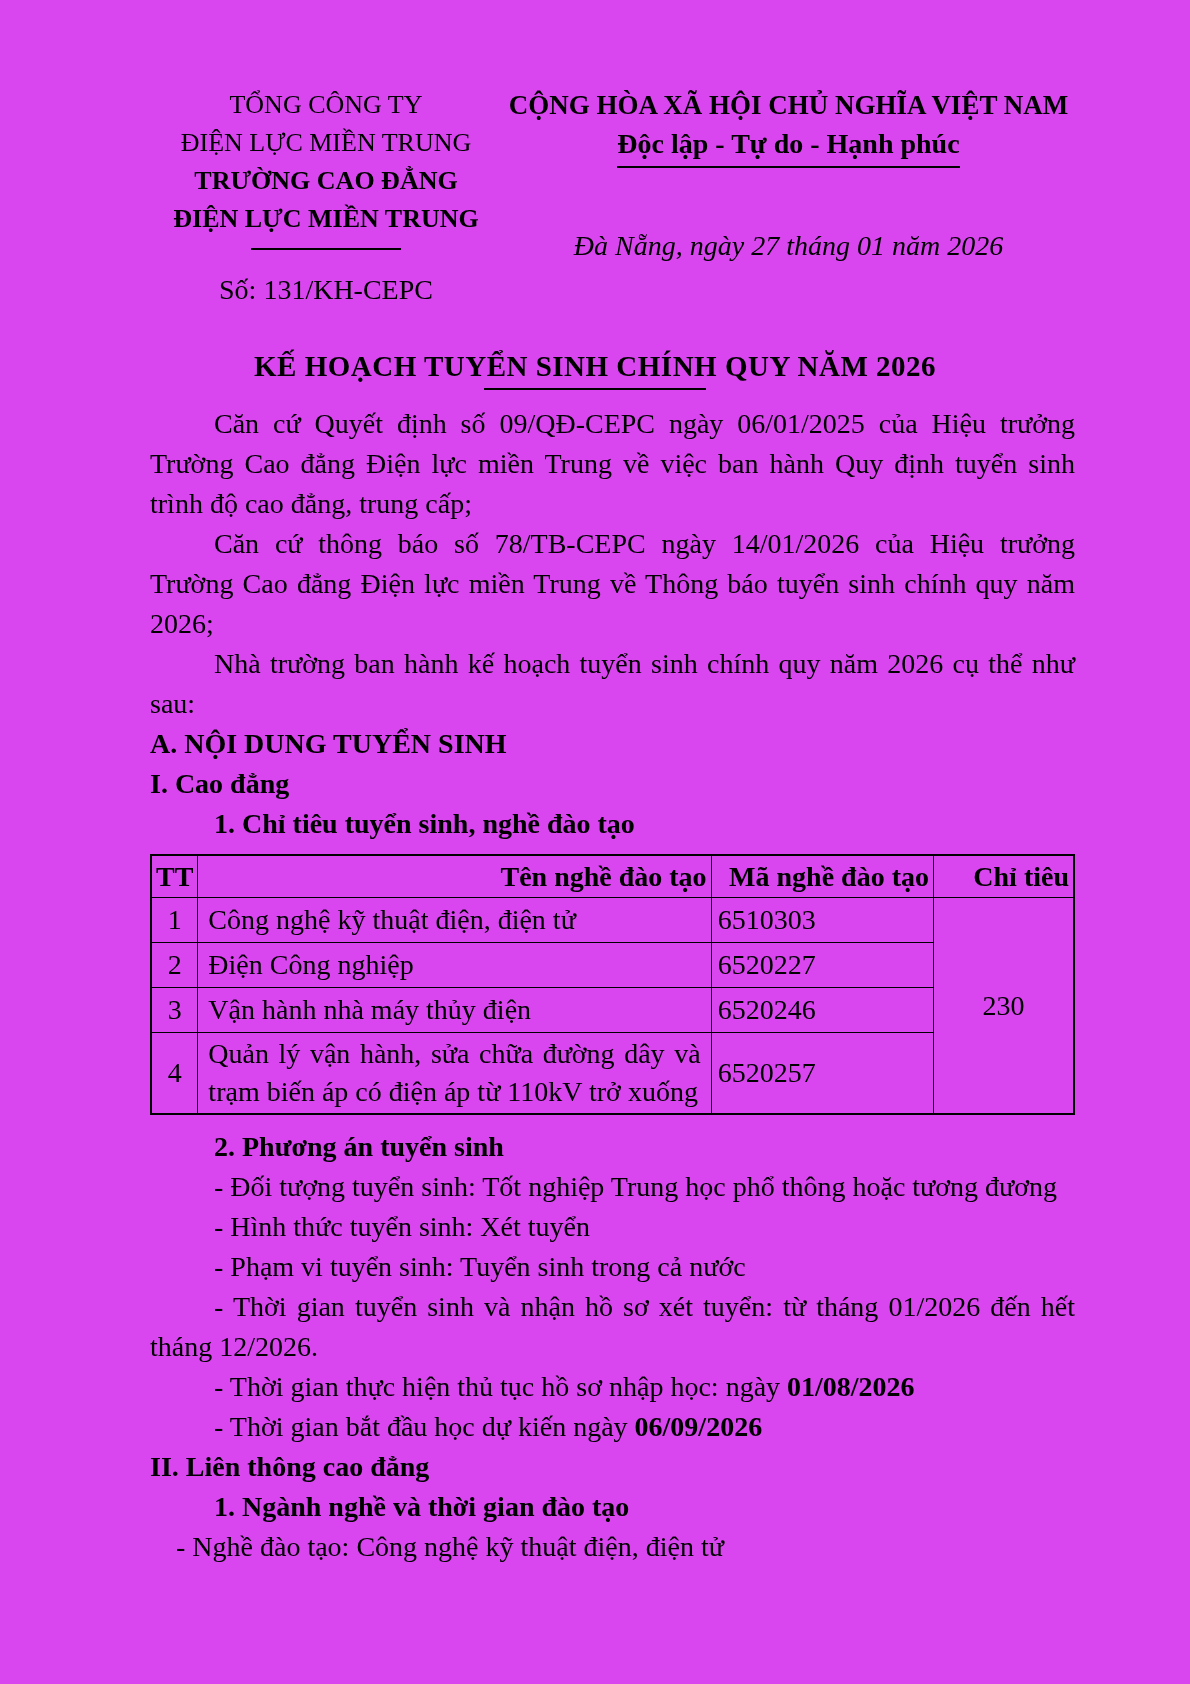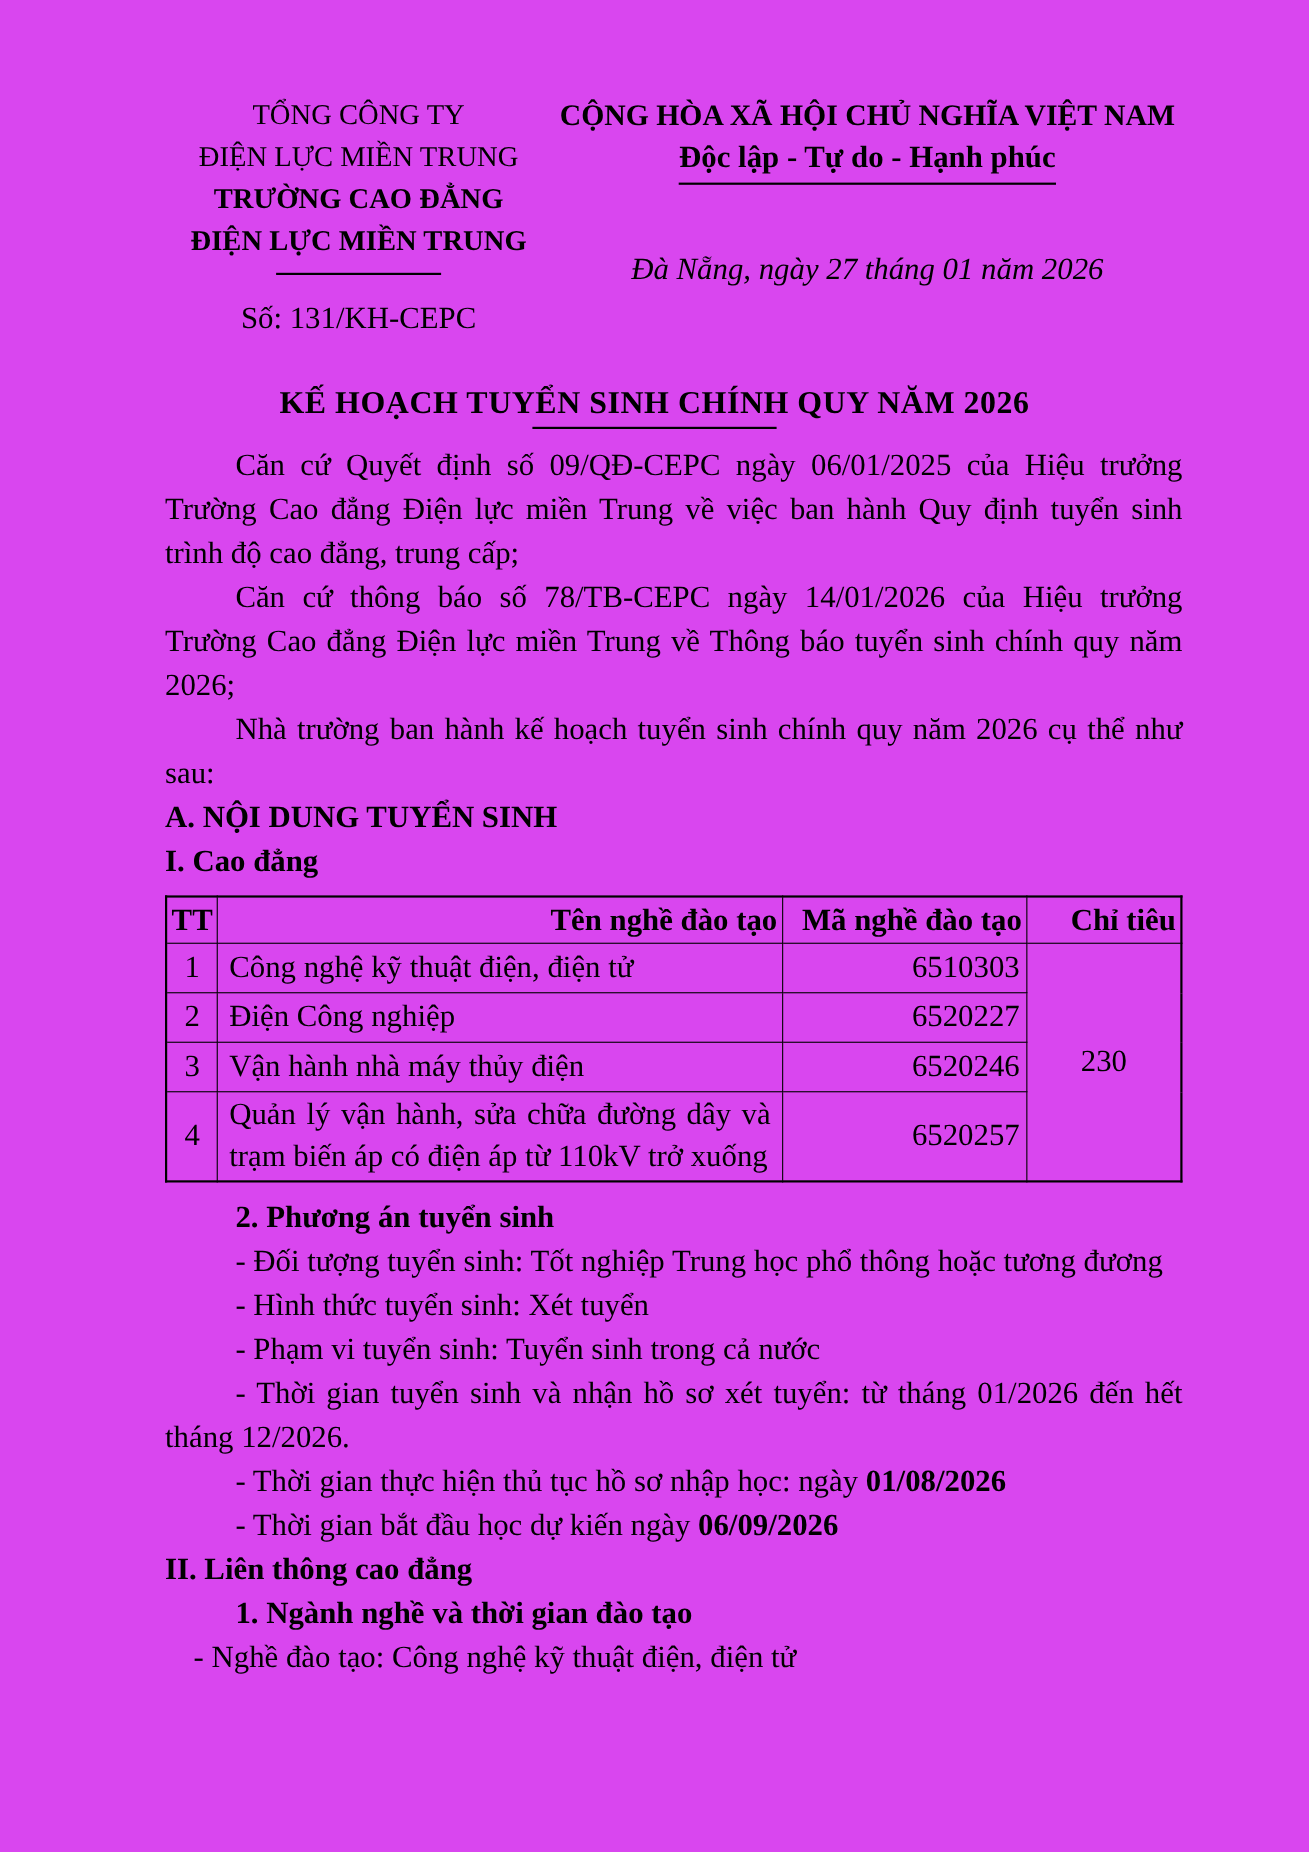"1. Chỉ tiêu tuyển sinh," p.h-sub { html: none -> <p>1. Chỉ tiêu tuyển sinh, nghề đào tạo</p> }
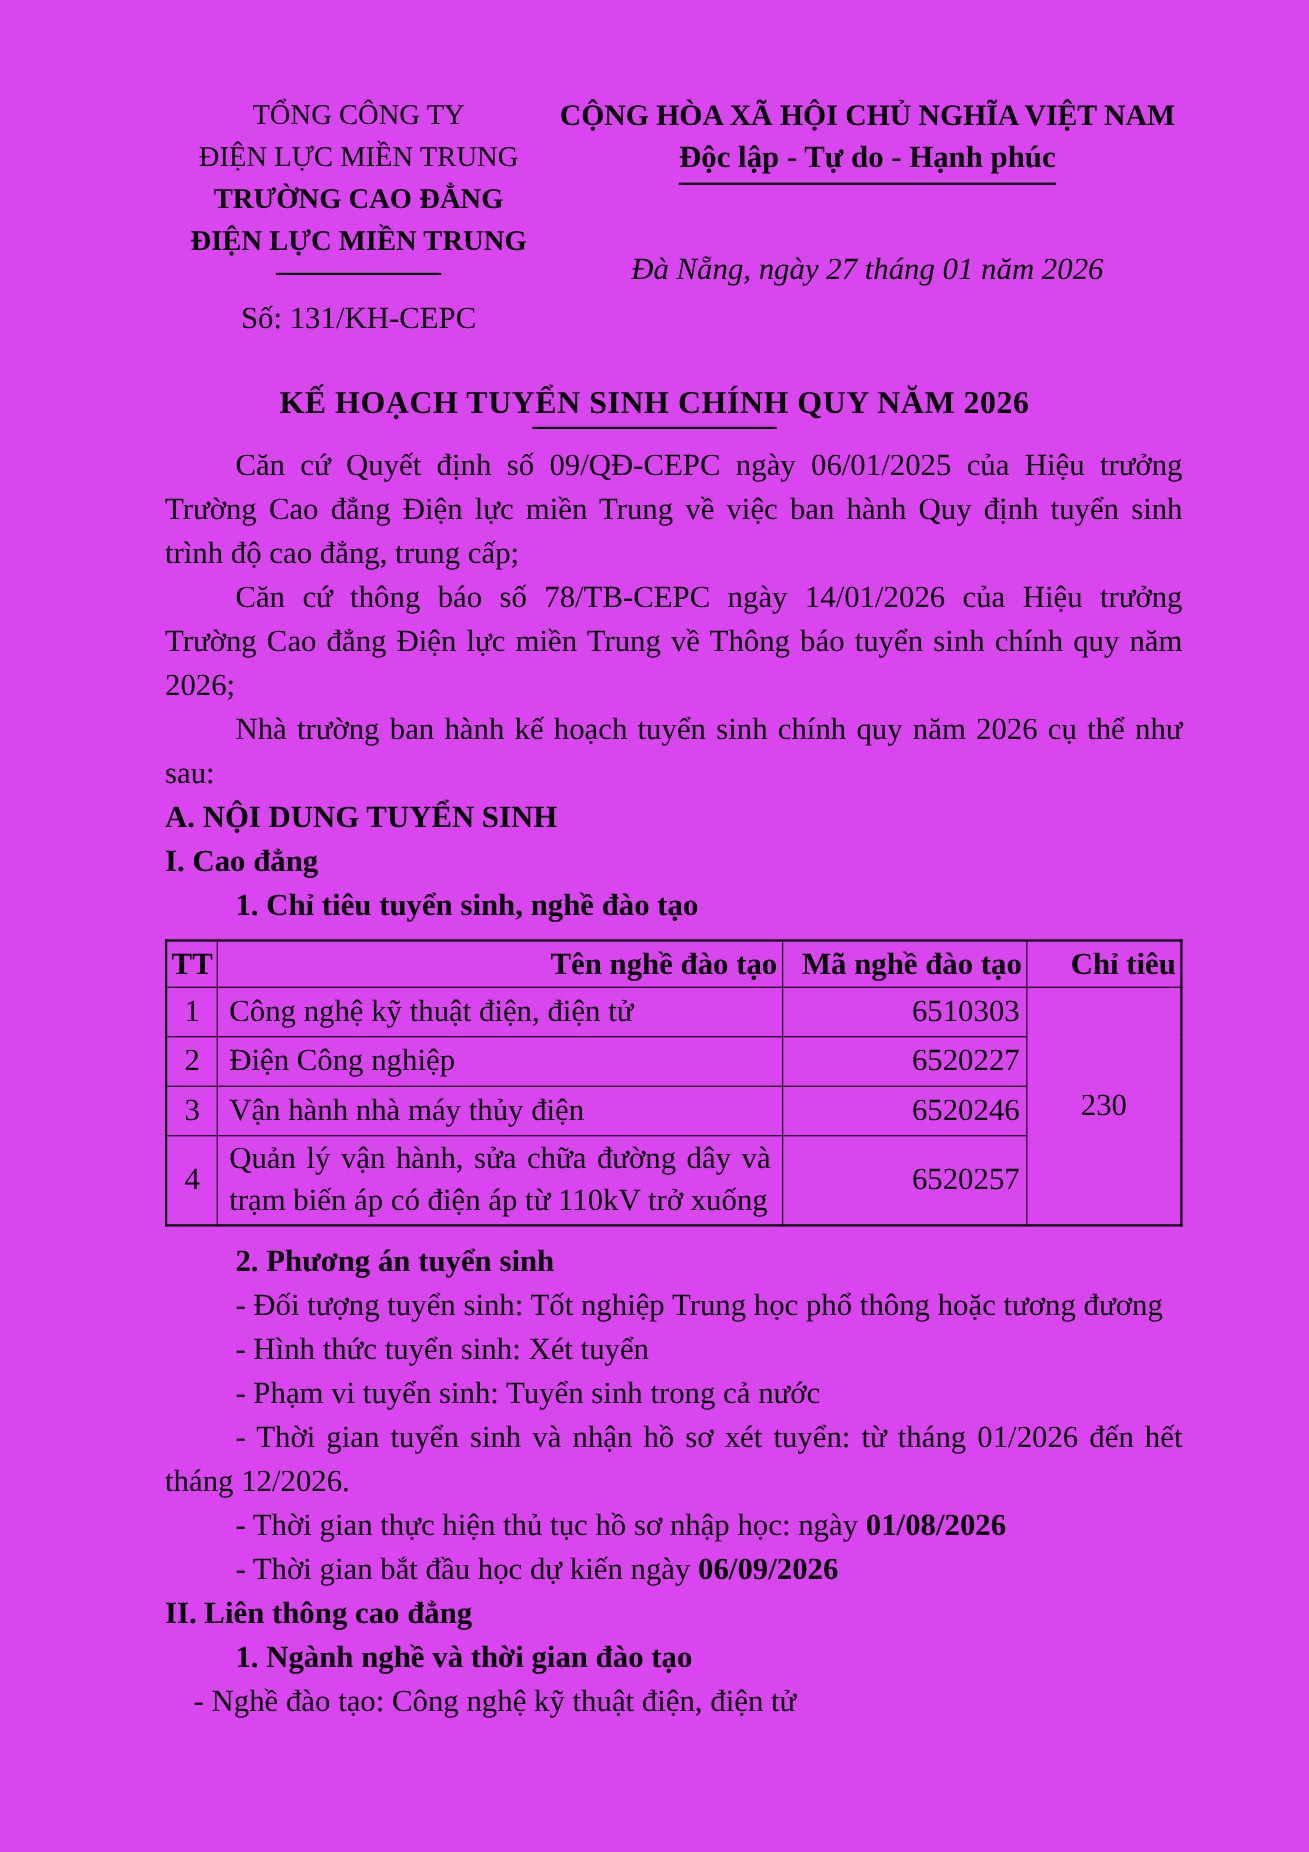"6510303" td.cell-code { text-align: right -> left }
